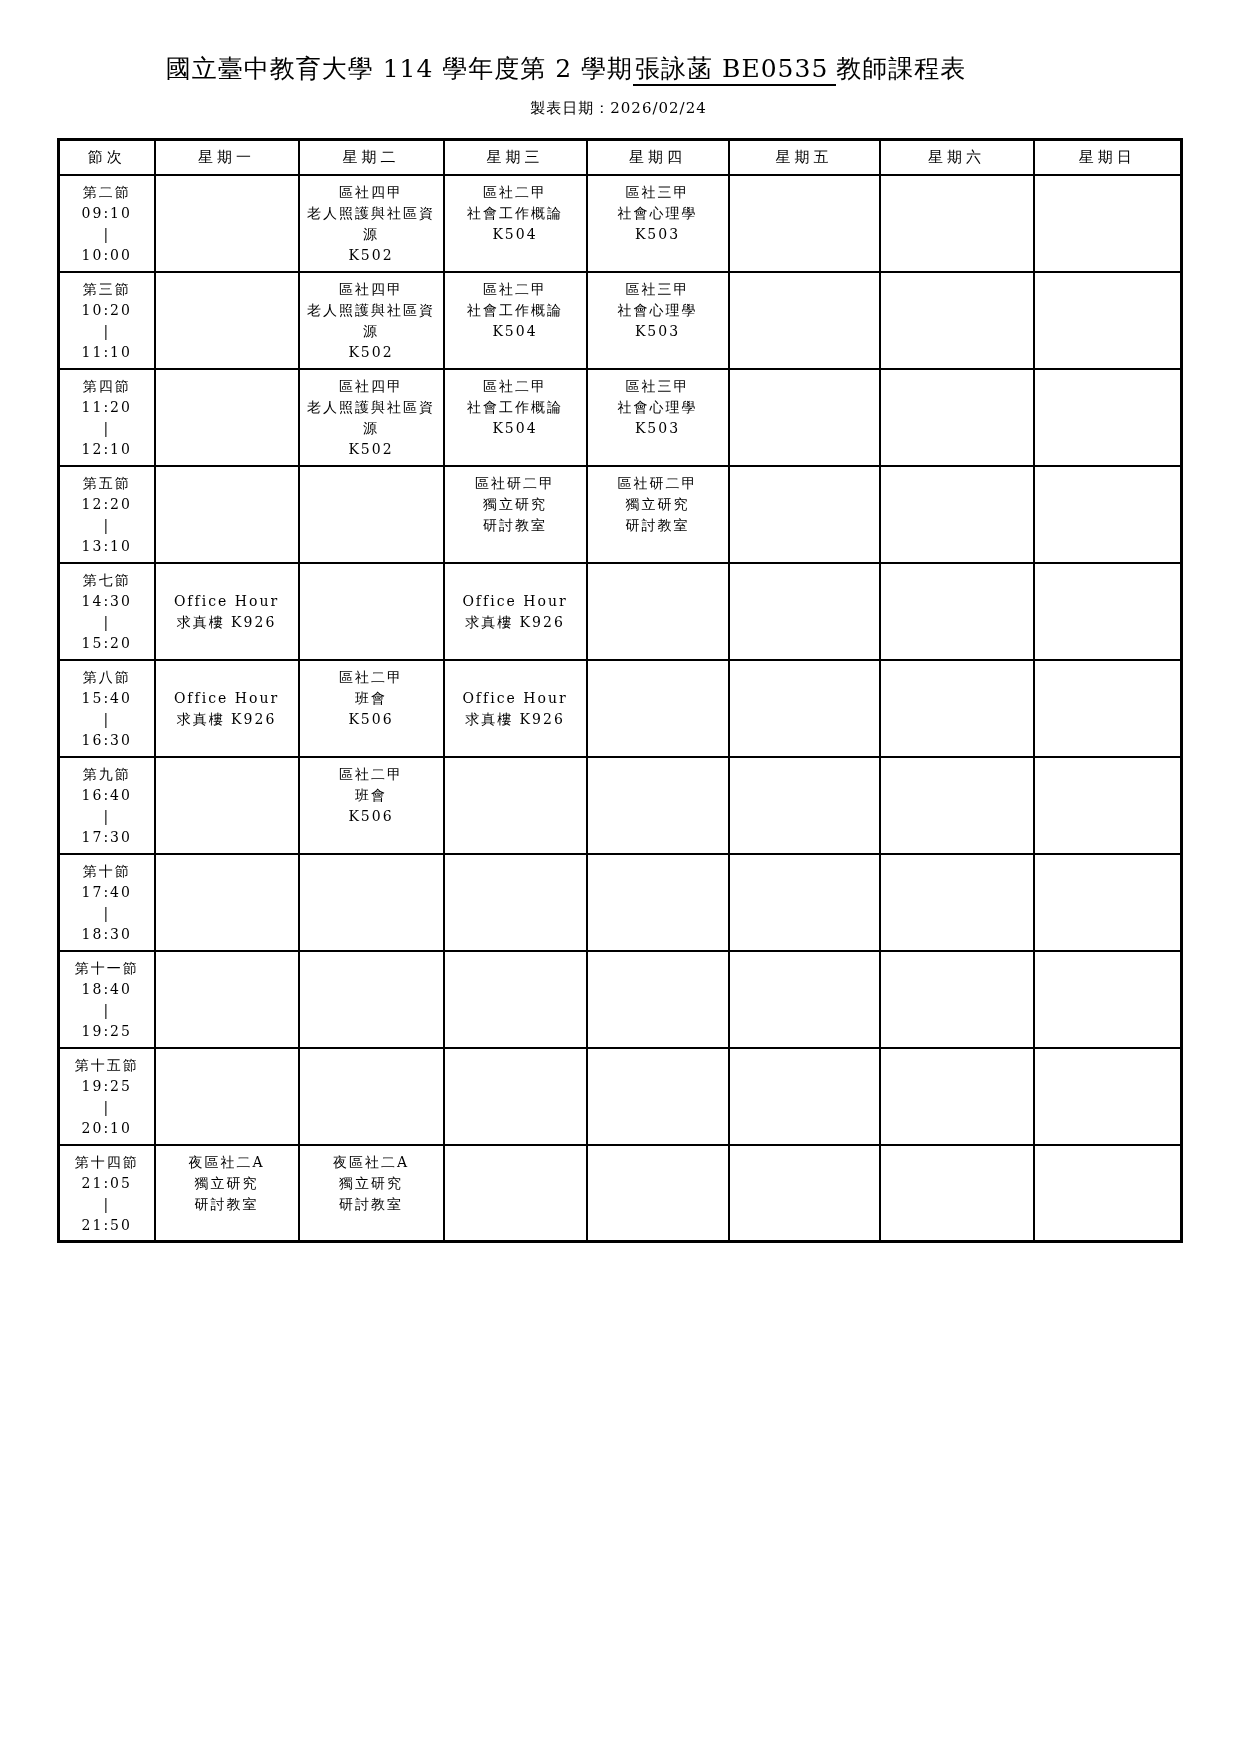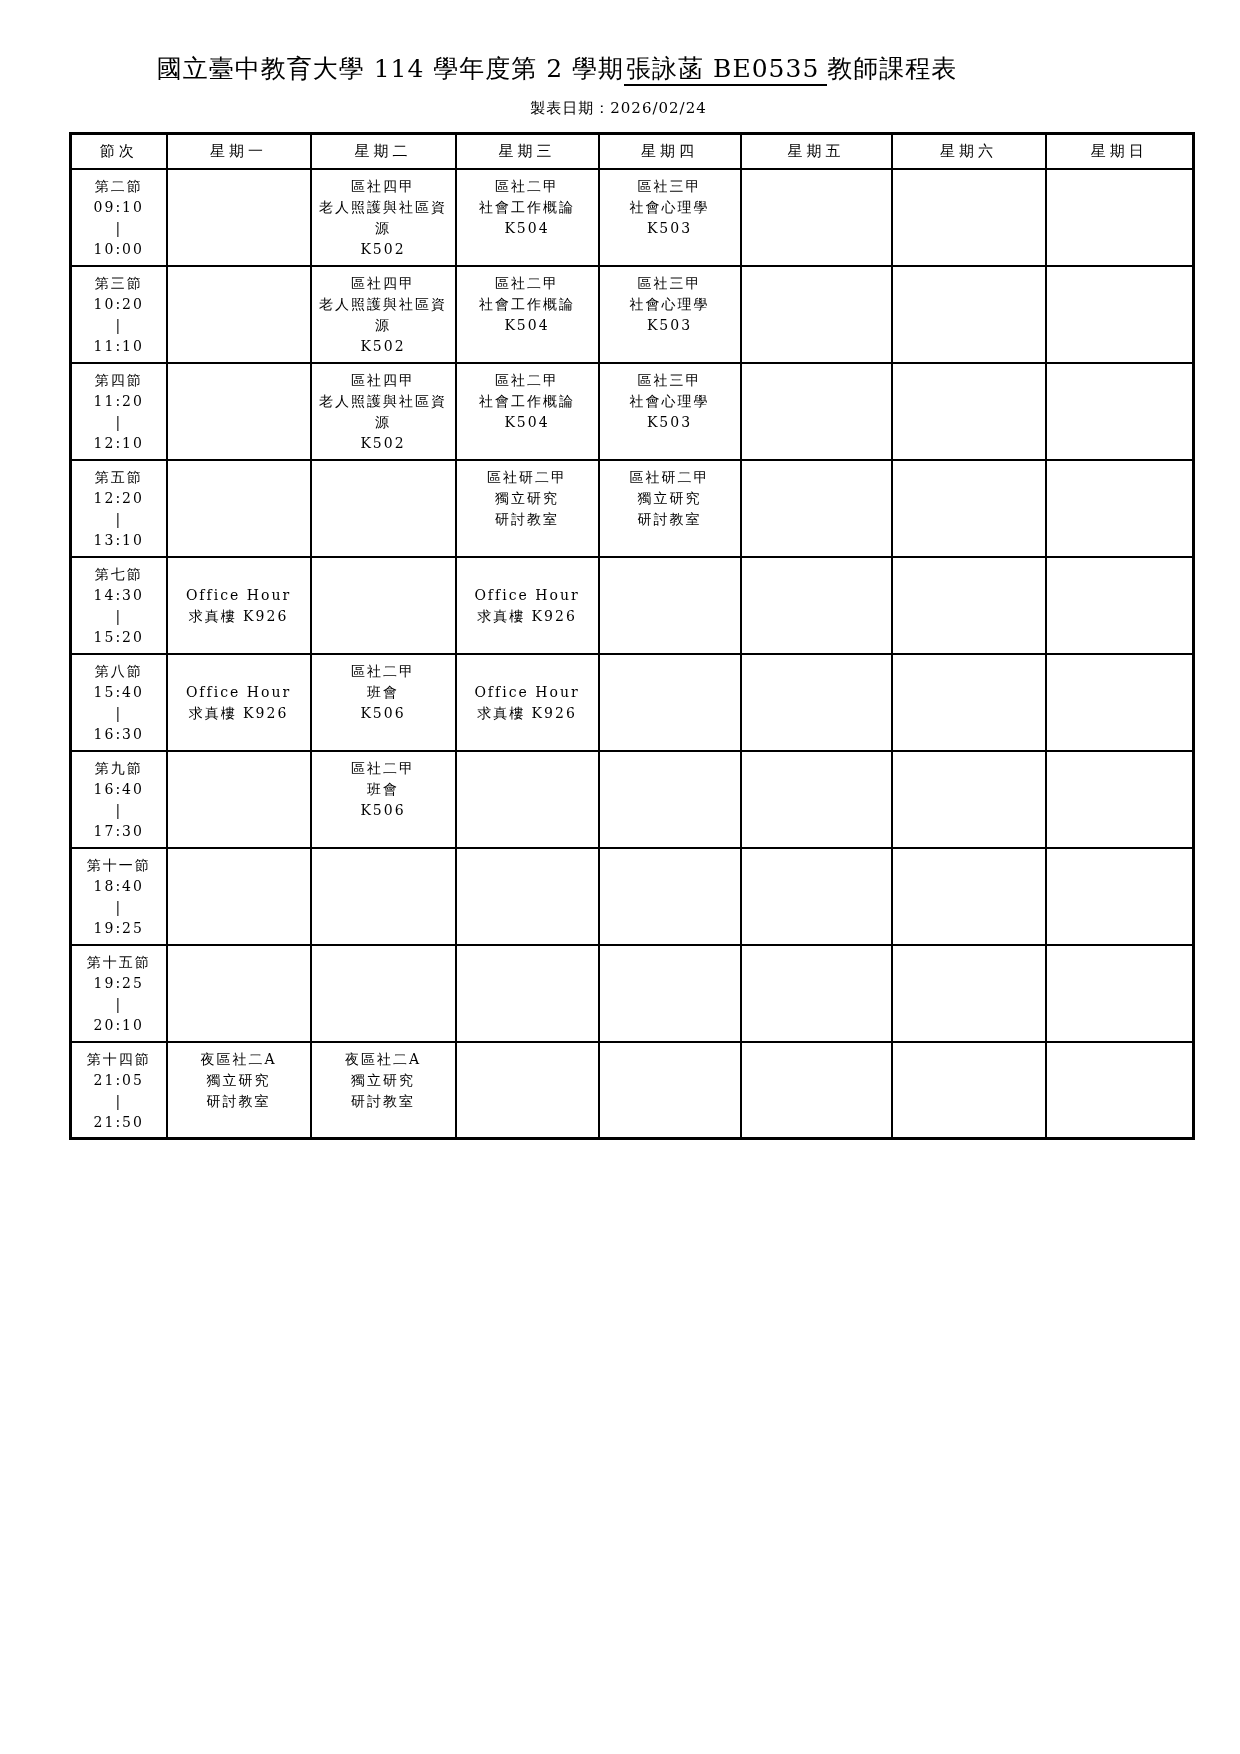"國立臺中教育大學 114 學年度第 2 學期張詠菡" .doc-title { left: 7px -> 16px }
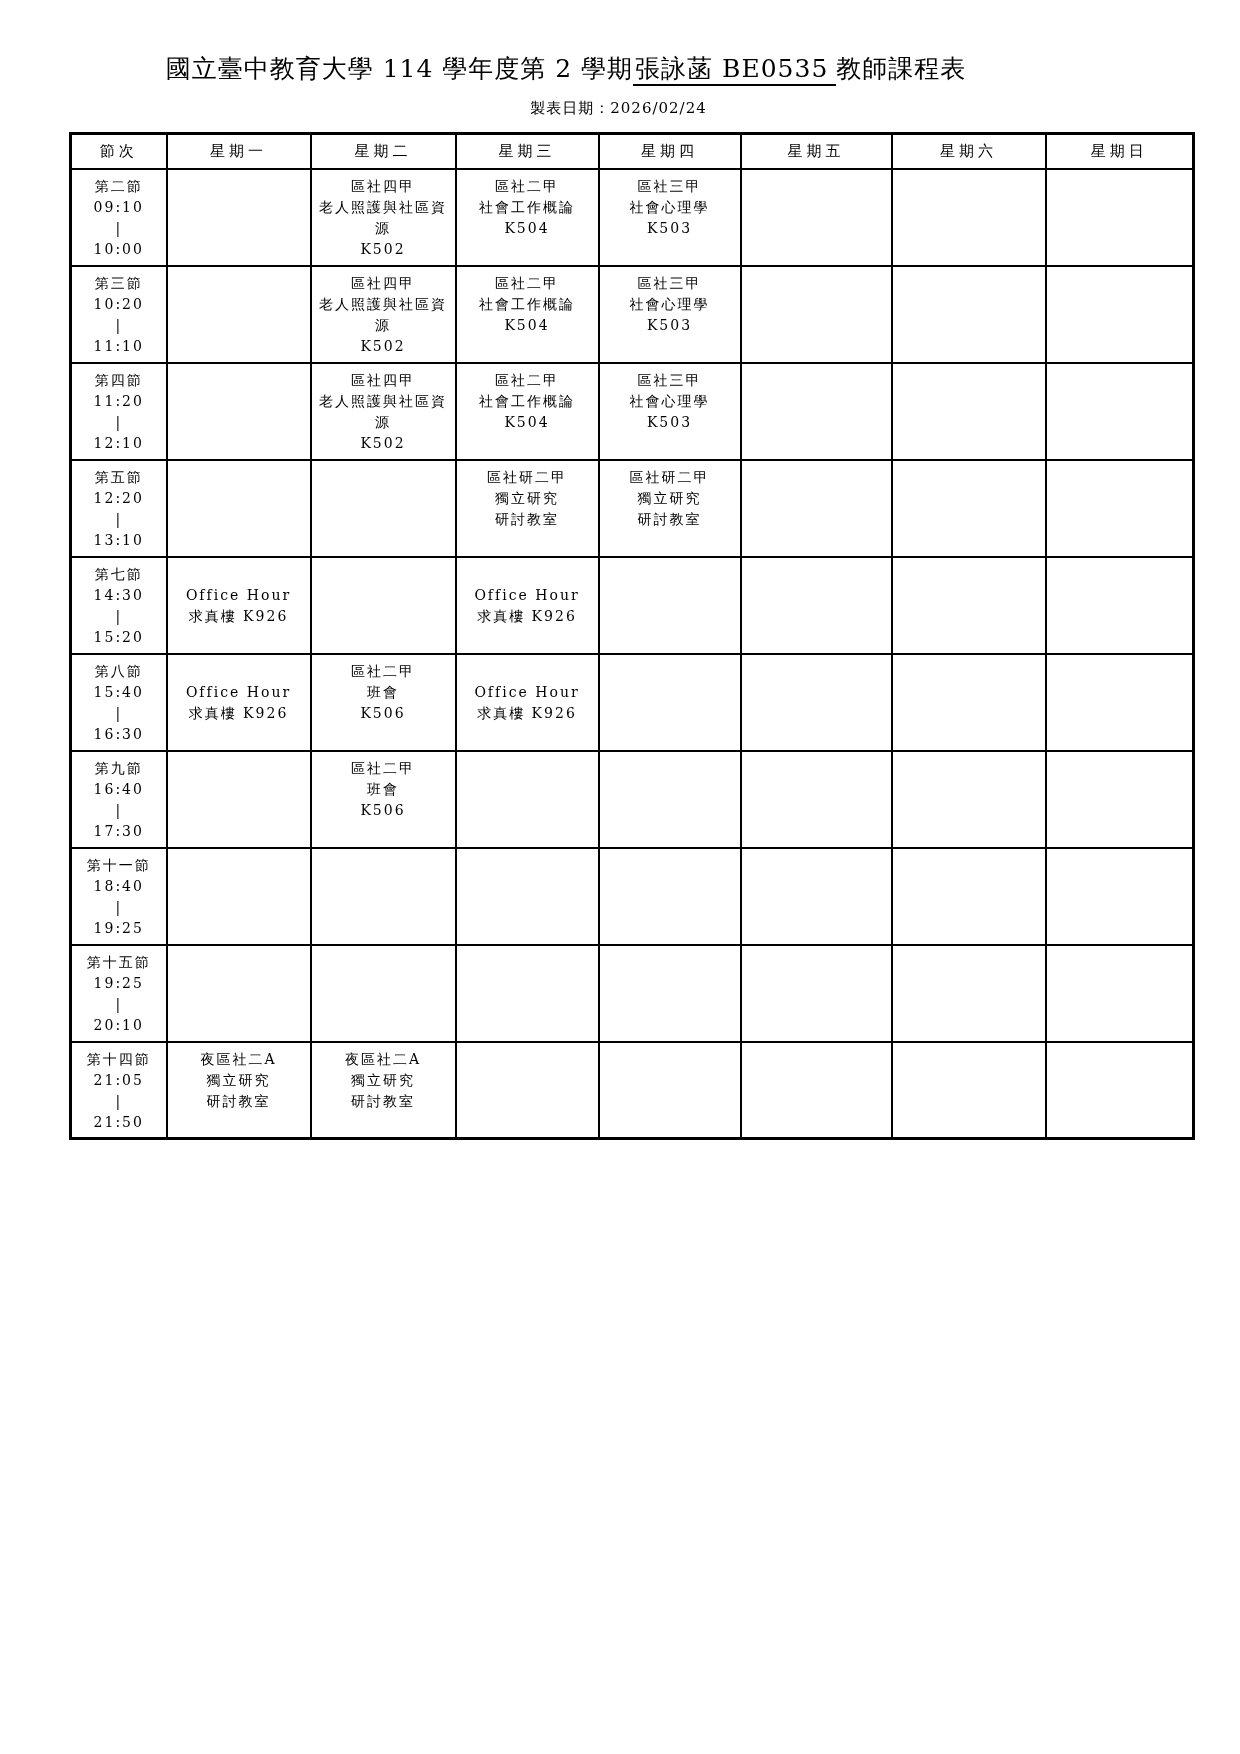"節次" table.timetable { margin-left: 12px -> none; top: 132px -> 138px }
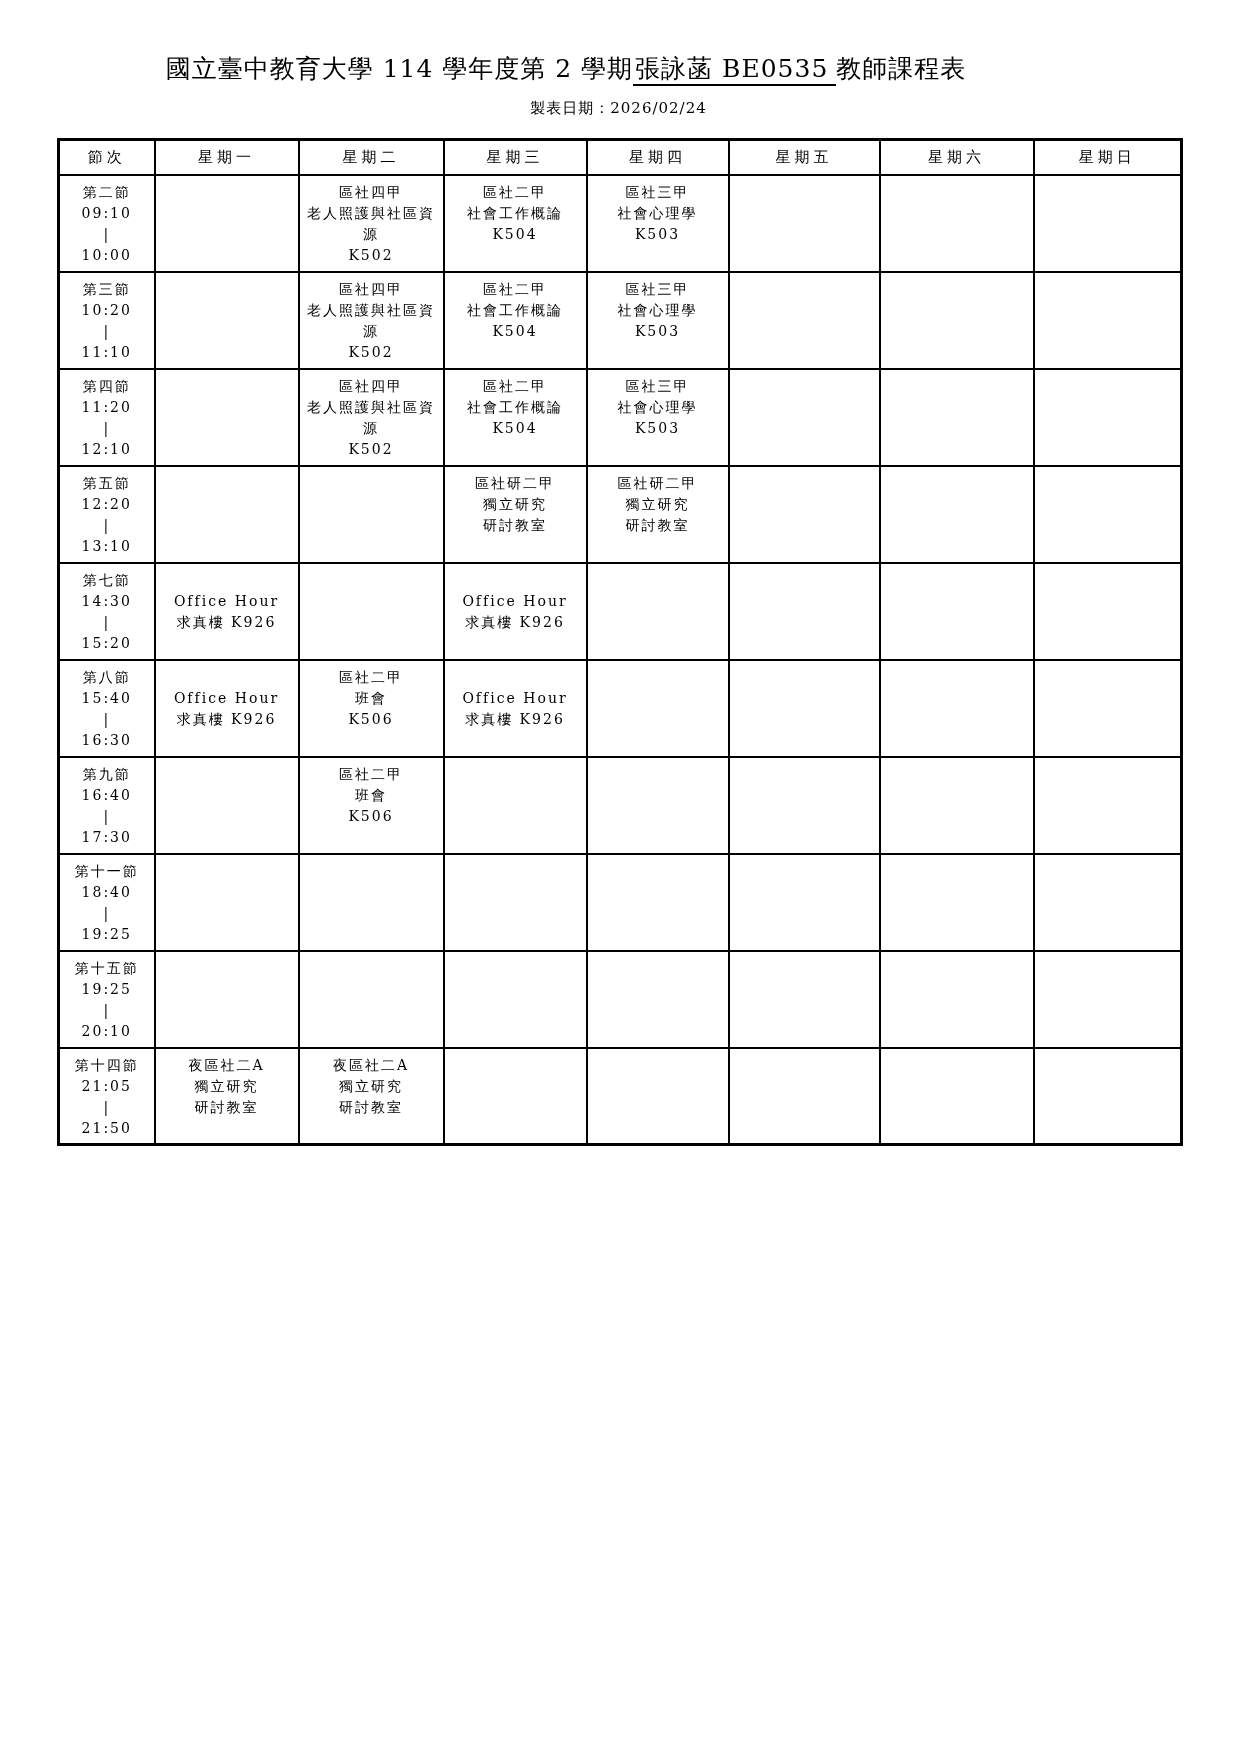"第十節" tr { html: none -> <tr> <td> <div>第十節</div> <div>17:40</div> <div>|</div> <div>18:30</div> </td> <td></td> <td></td> <td></td> <td></td> <td></td> <td></td> <td></td> </tr> }
